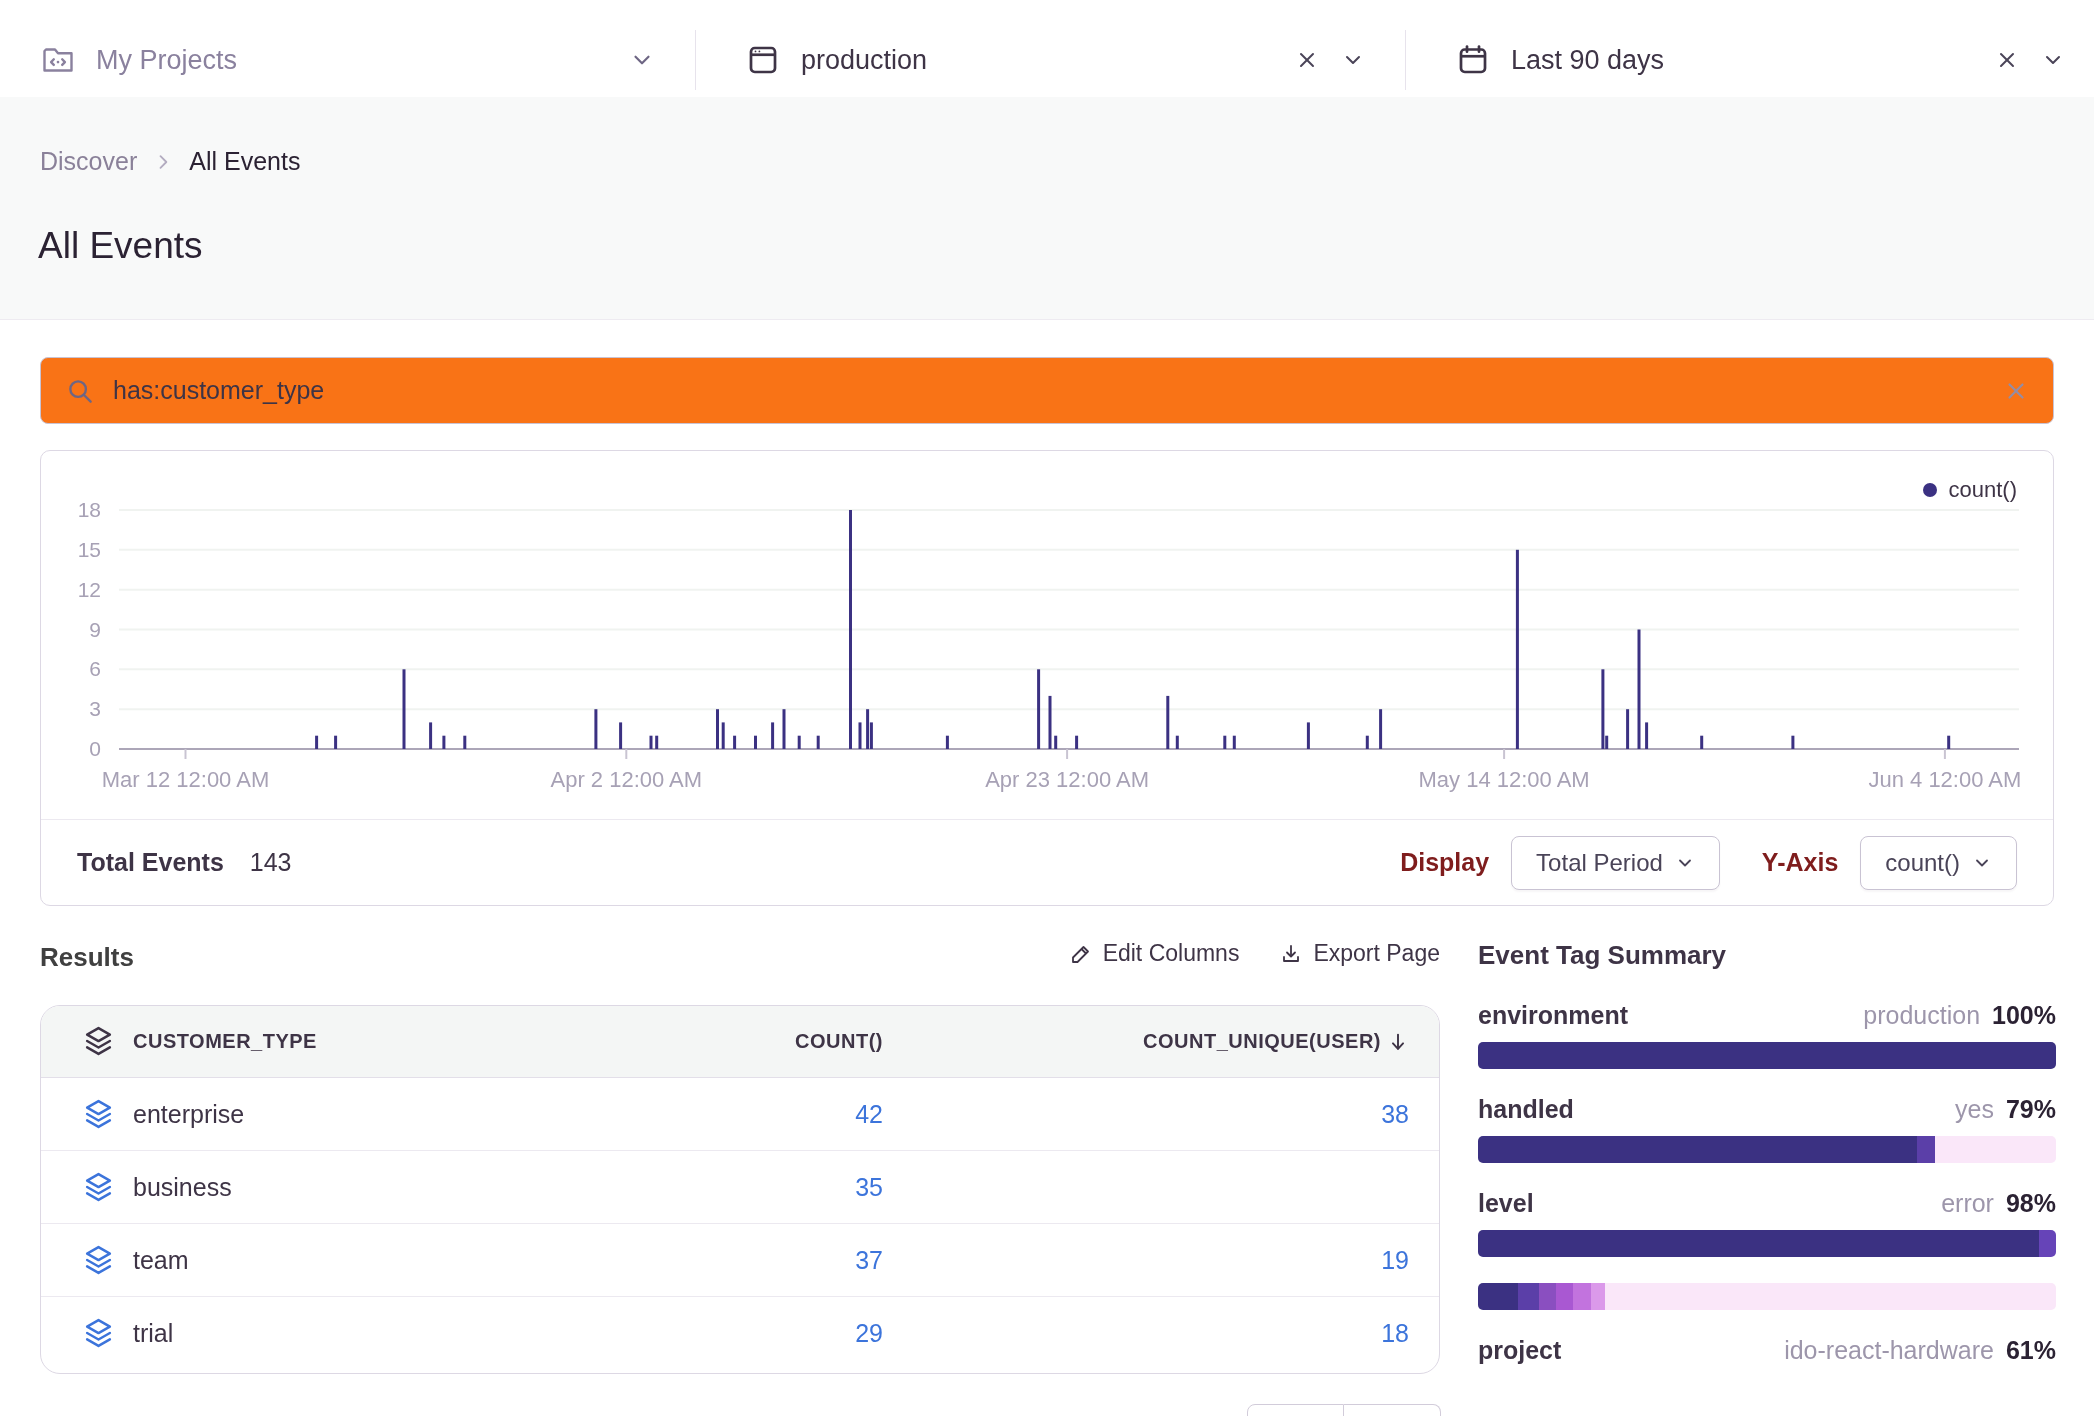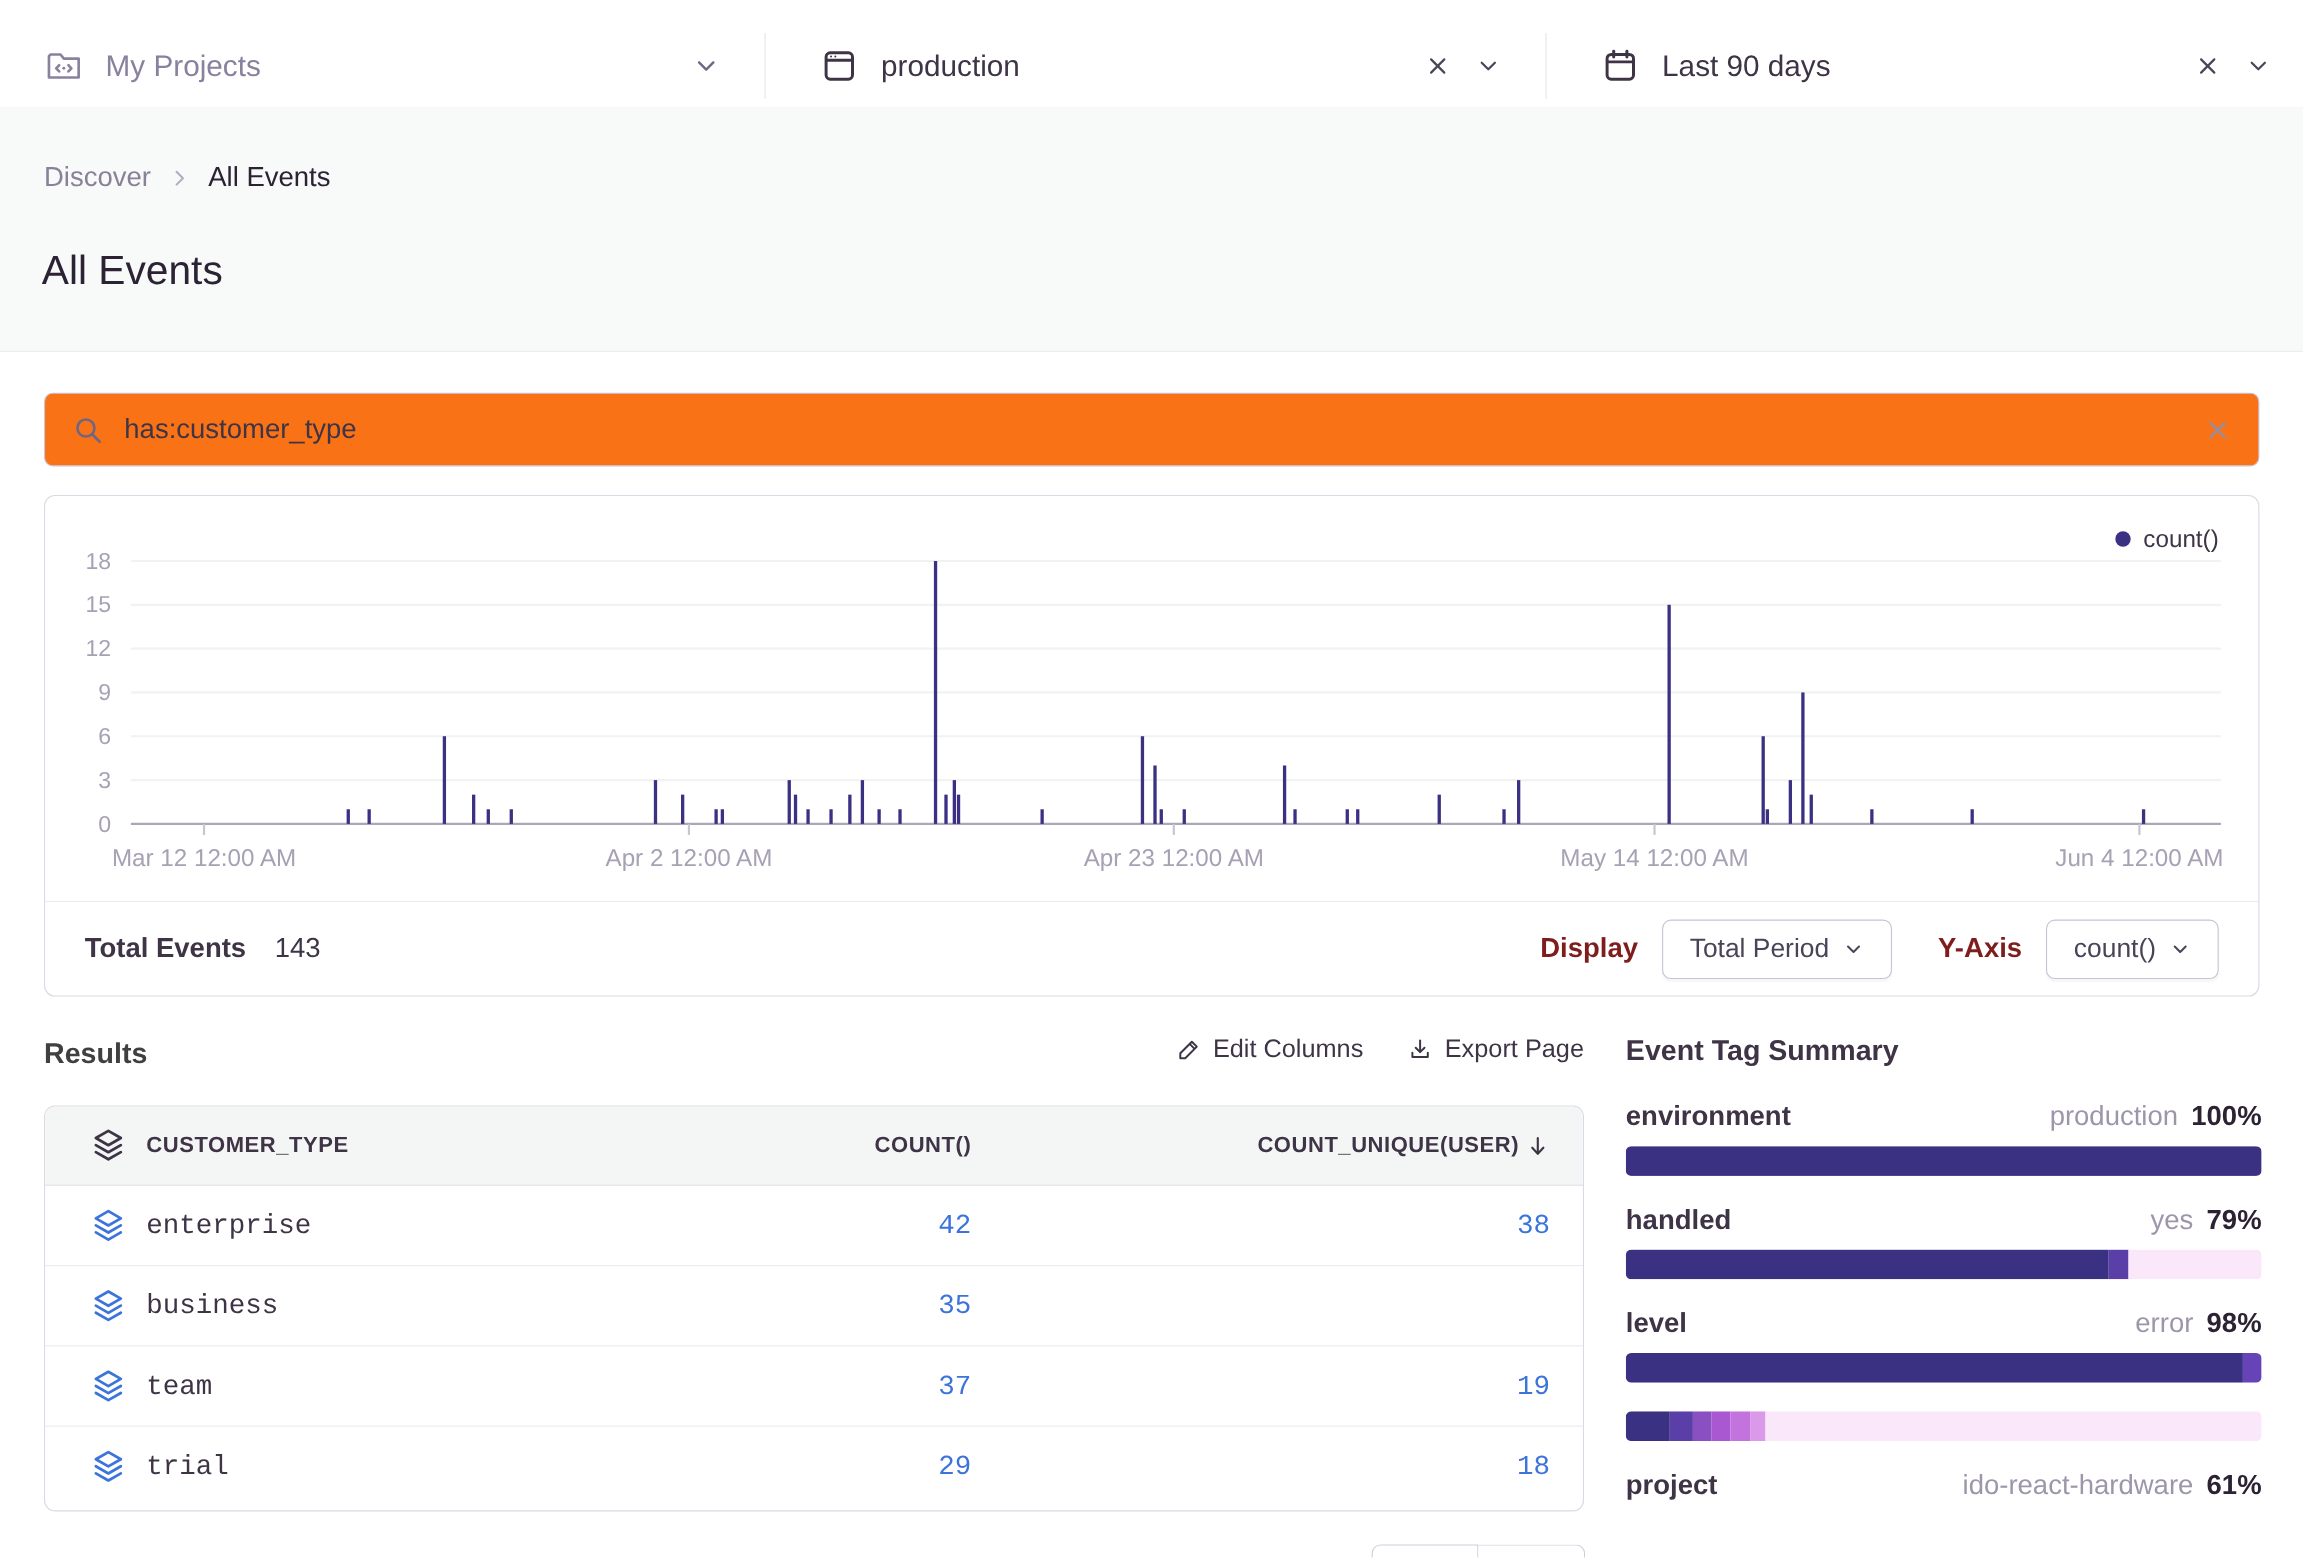"CUSTOMER_TYPE" .table-panel { border-radius: 10px -> 20px }
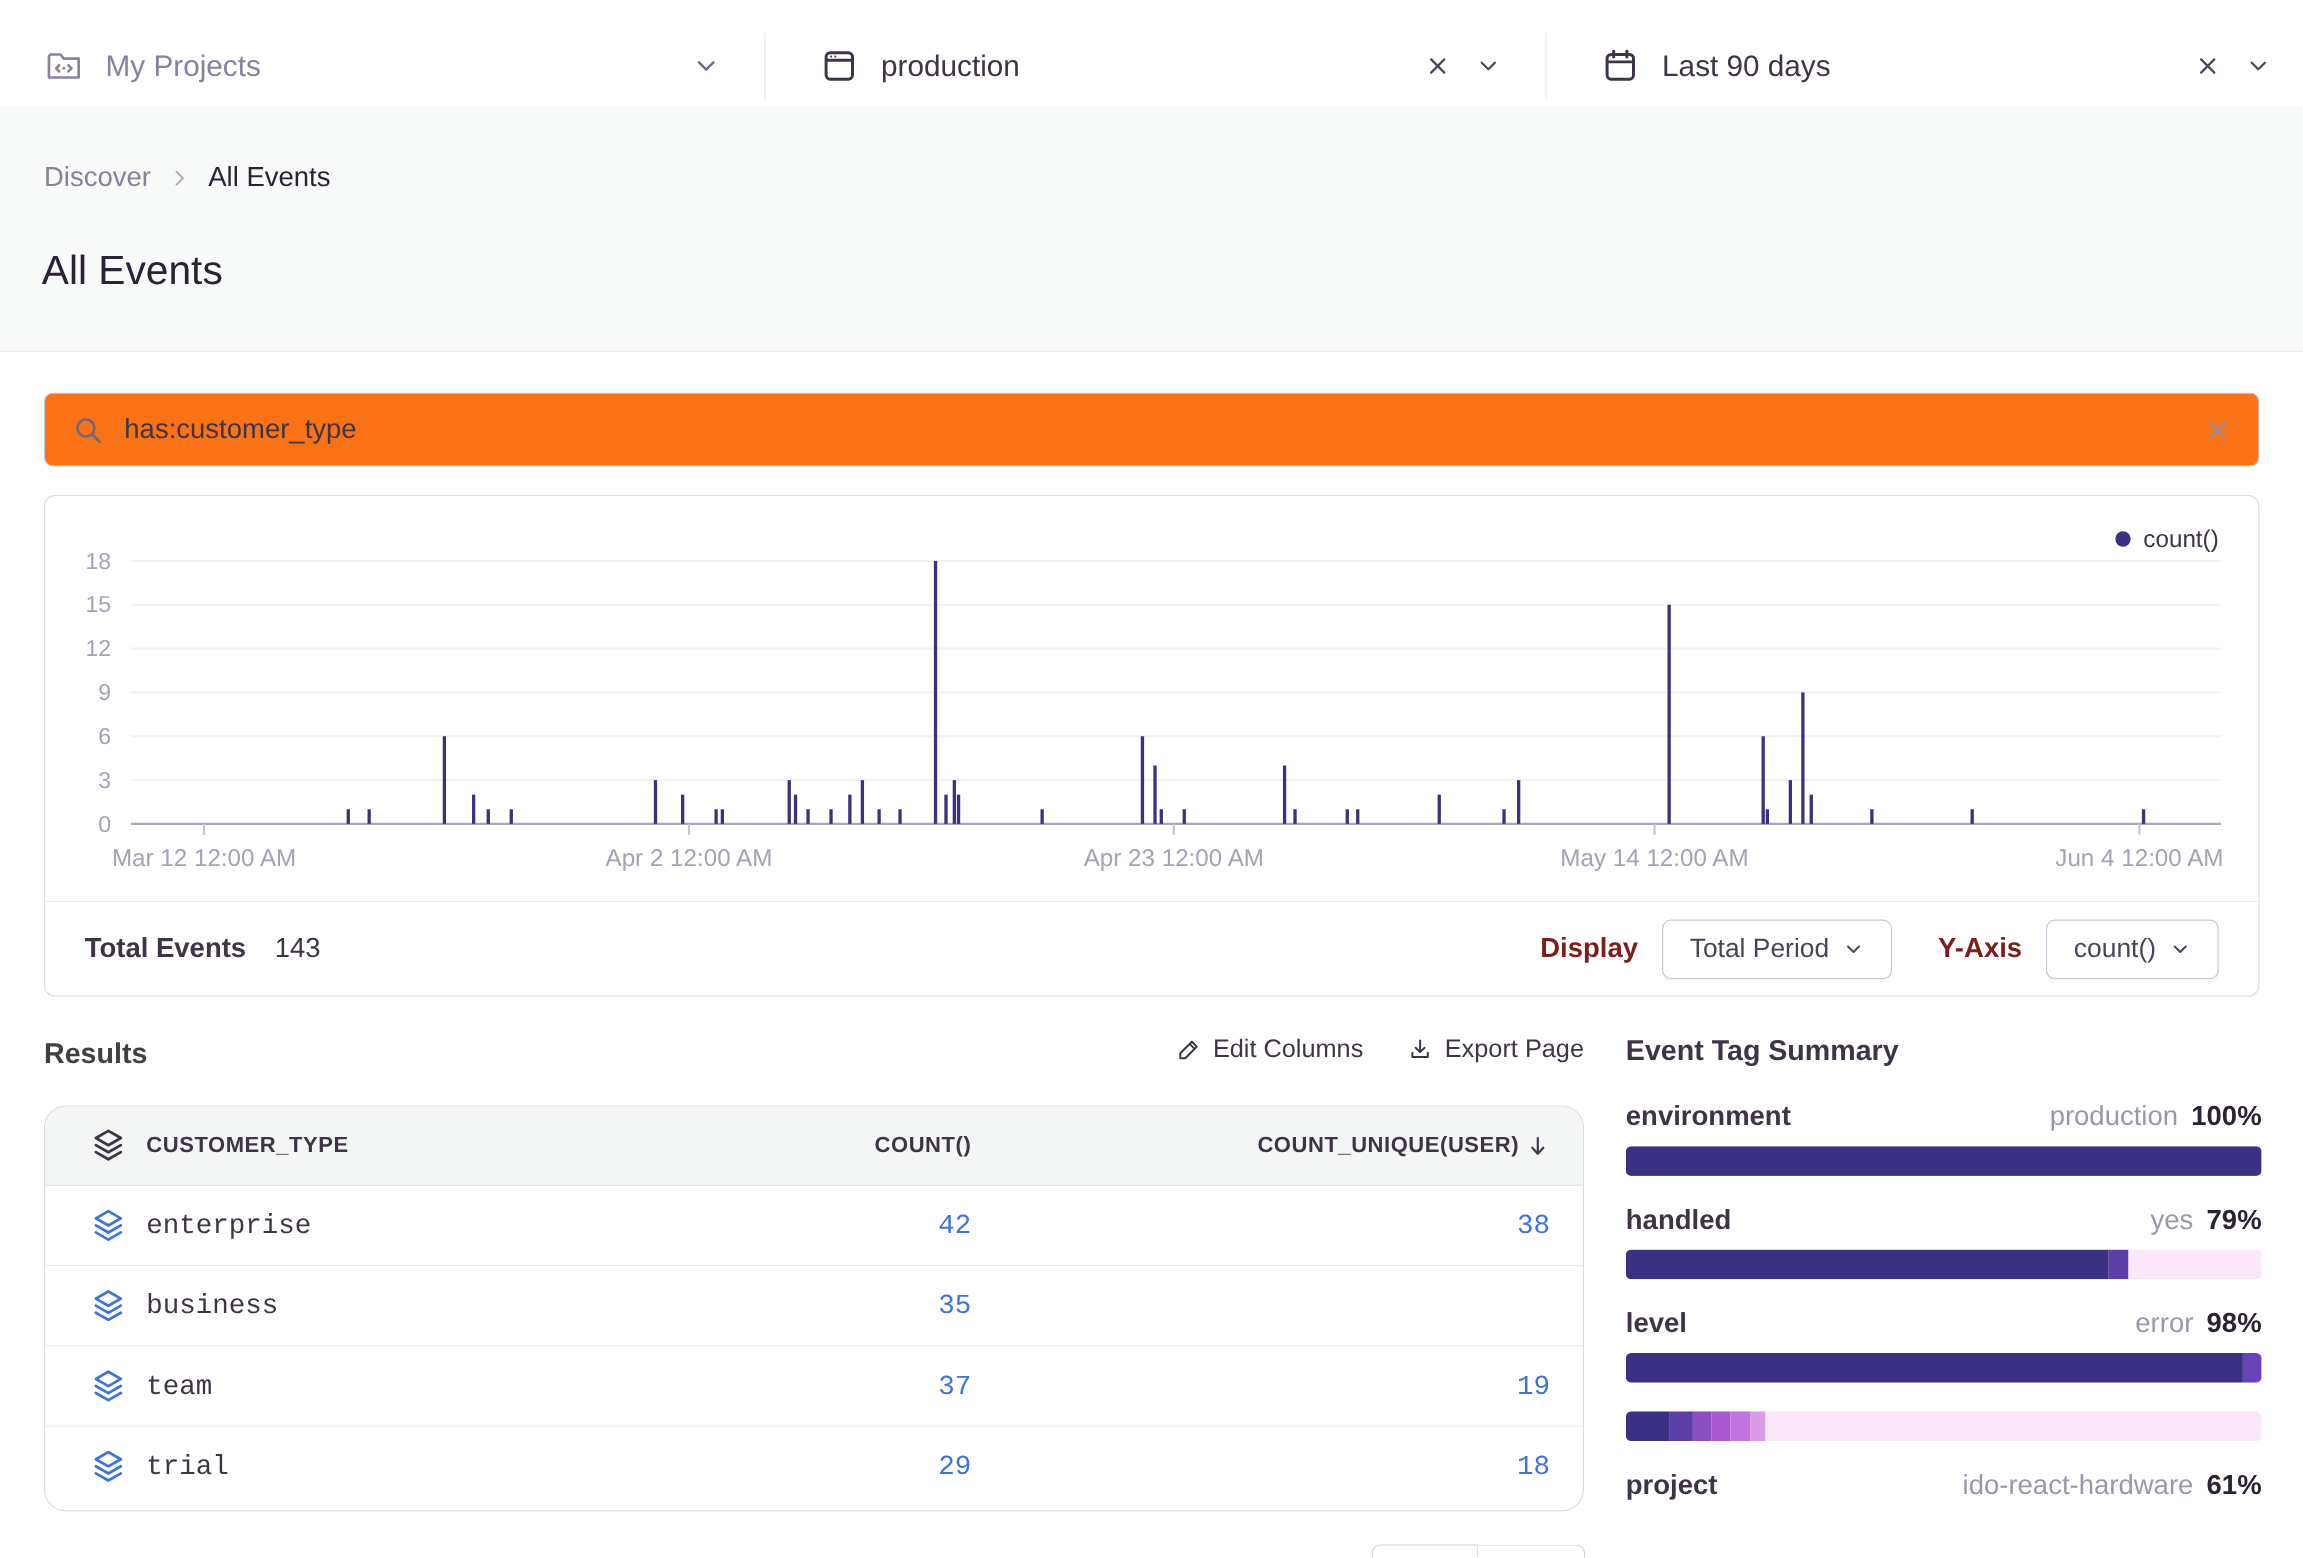"enterprise" .t-body-row { font-family: Liberation Mono, monospace -> none }
